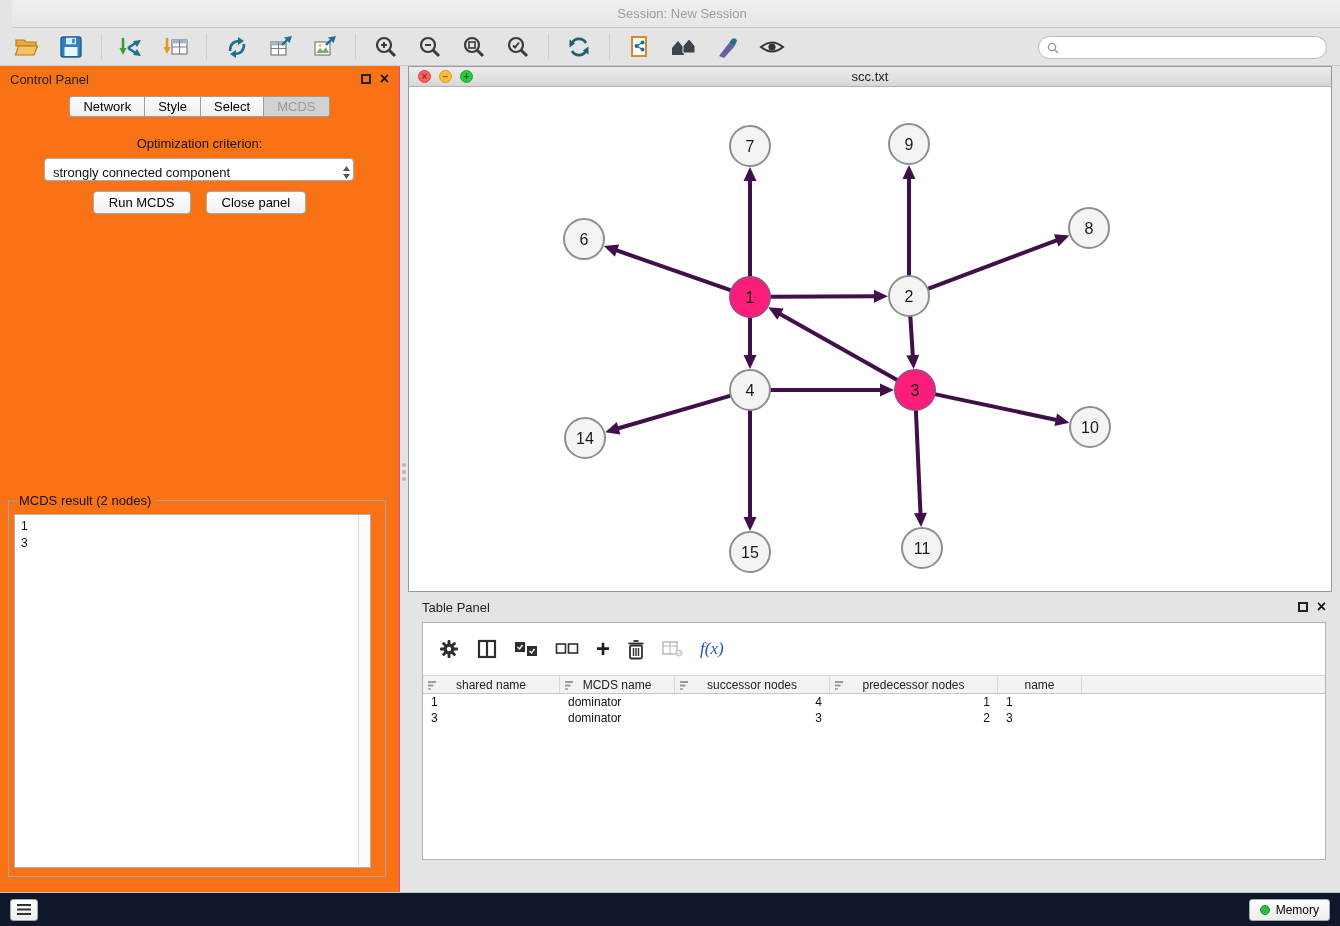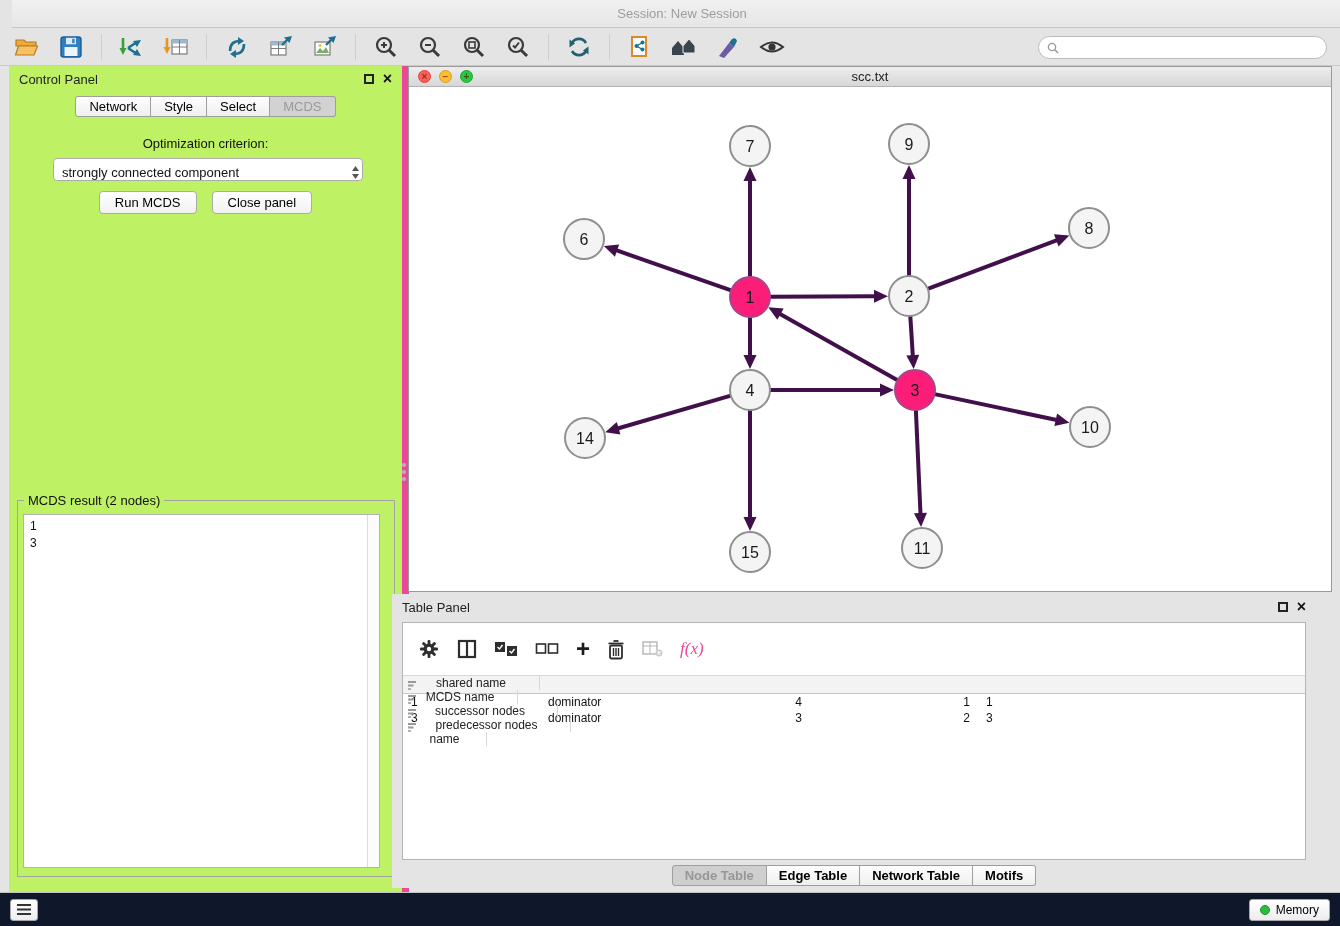"Control Panel" .control-panel { background: #bef264 -> #f97316; border-right: 7px solid #ec4899 -> 1px solid #ec4899; left: 9px -> 0 }
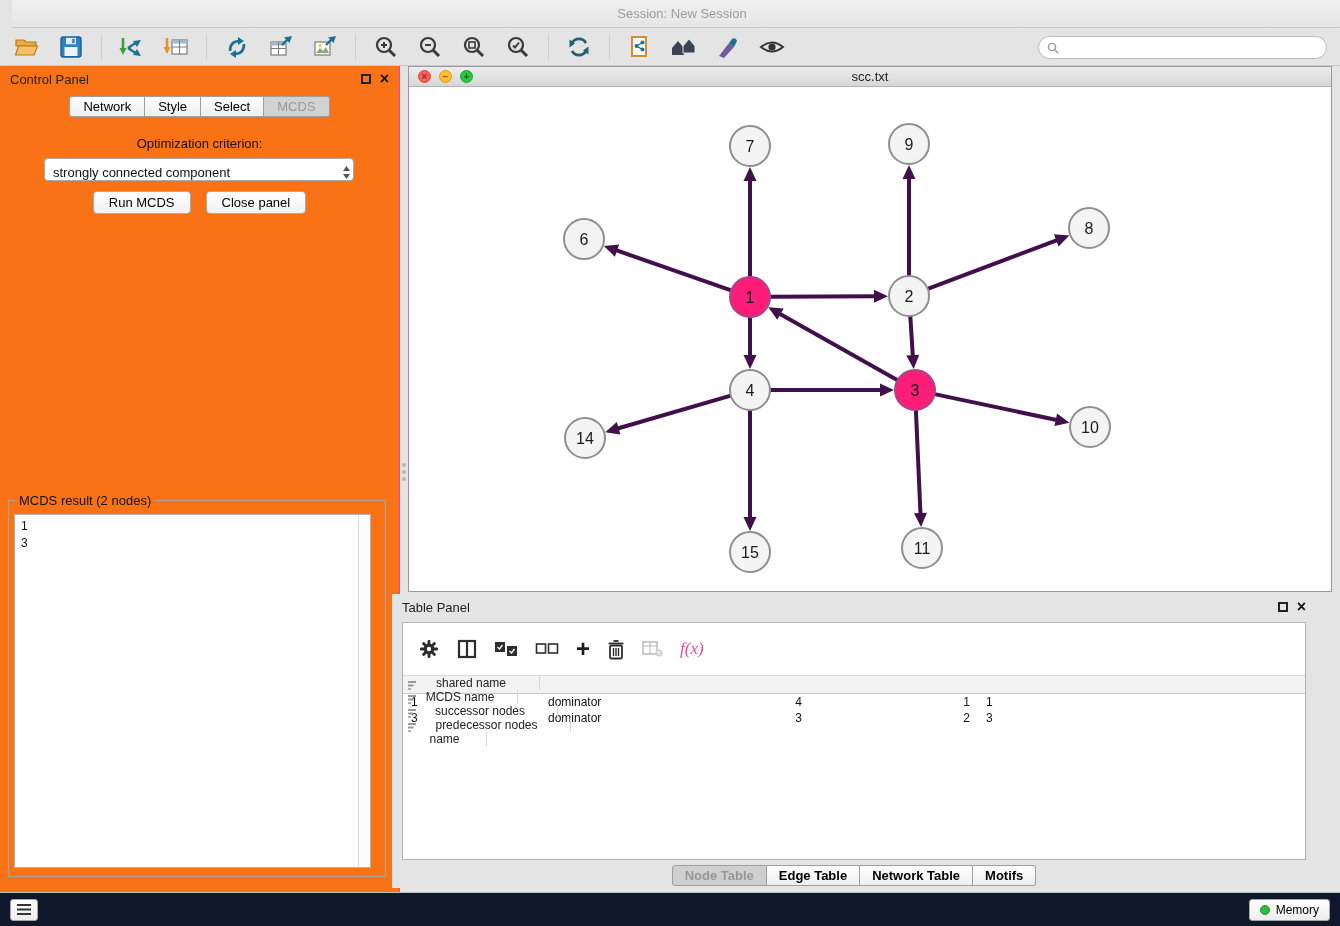"Table Panel" .table-panel { left: 392px -> 412px }
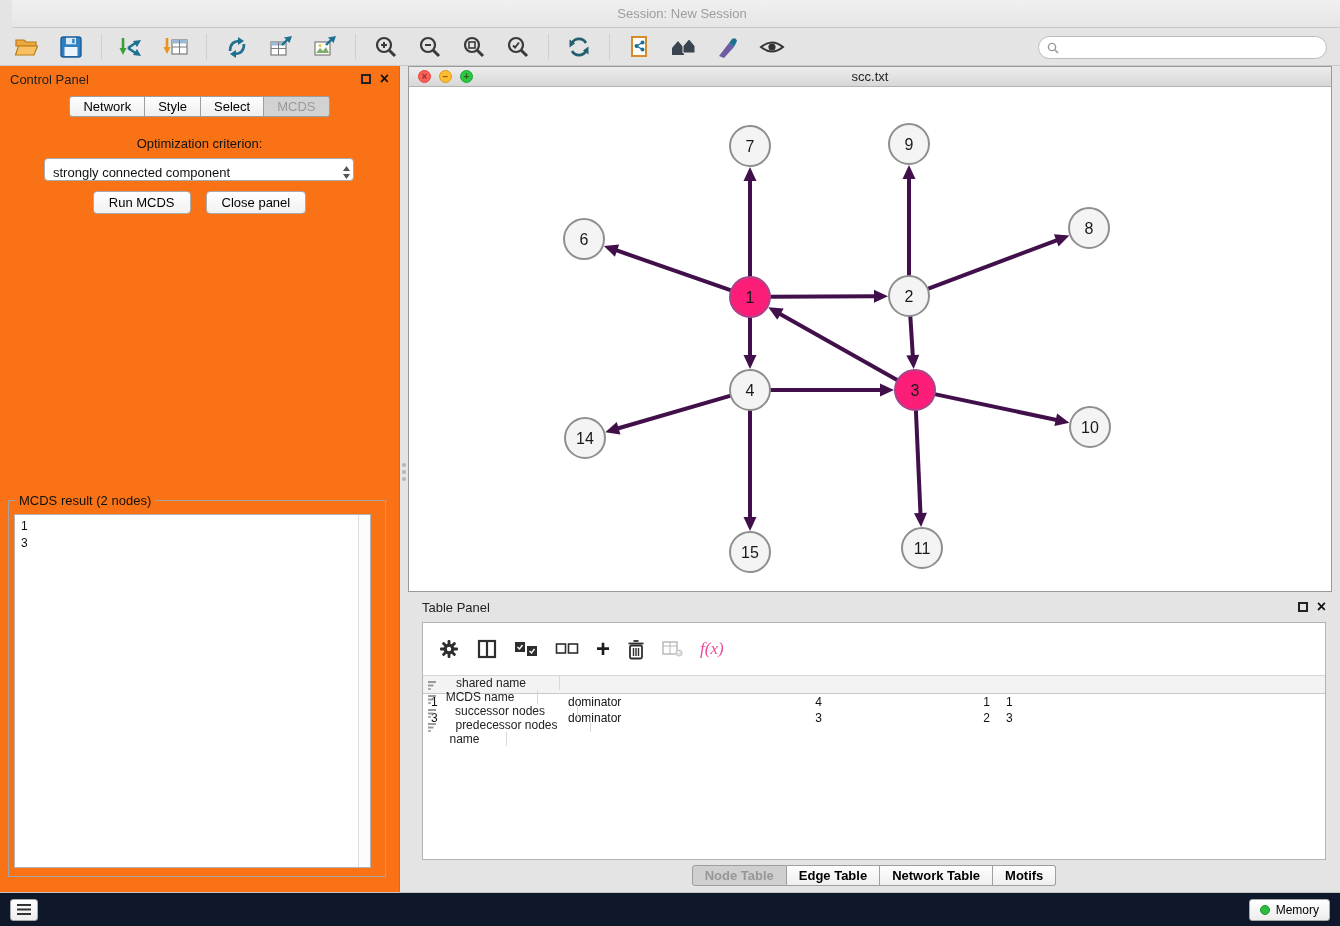"f(x)" .fx-label { color: #ec4899 -> #1d4ed8 }
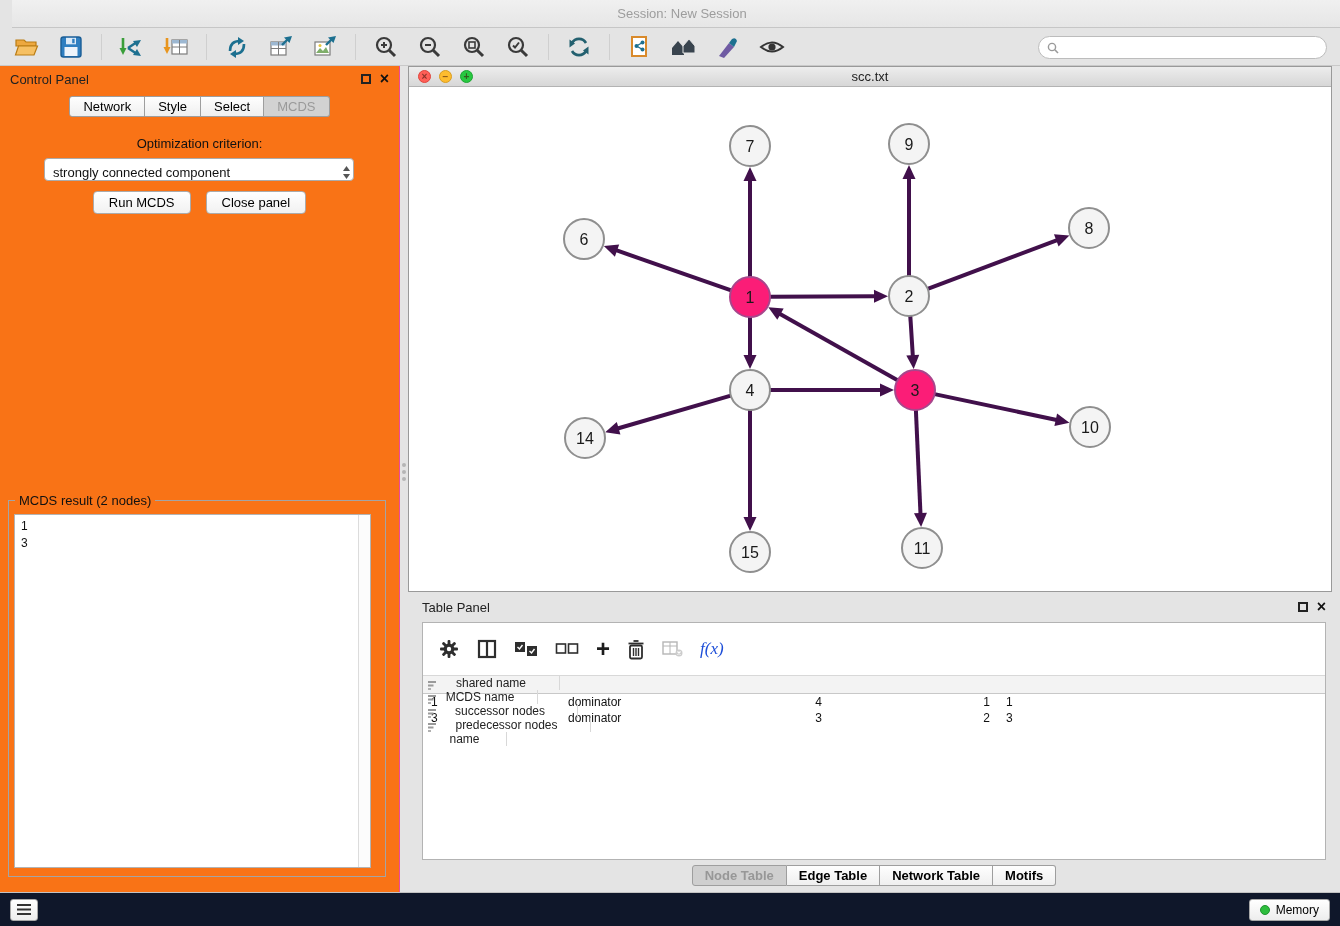"shared name" .tp-grid-header { flex-direction: column -> none }
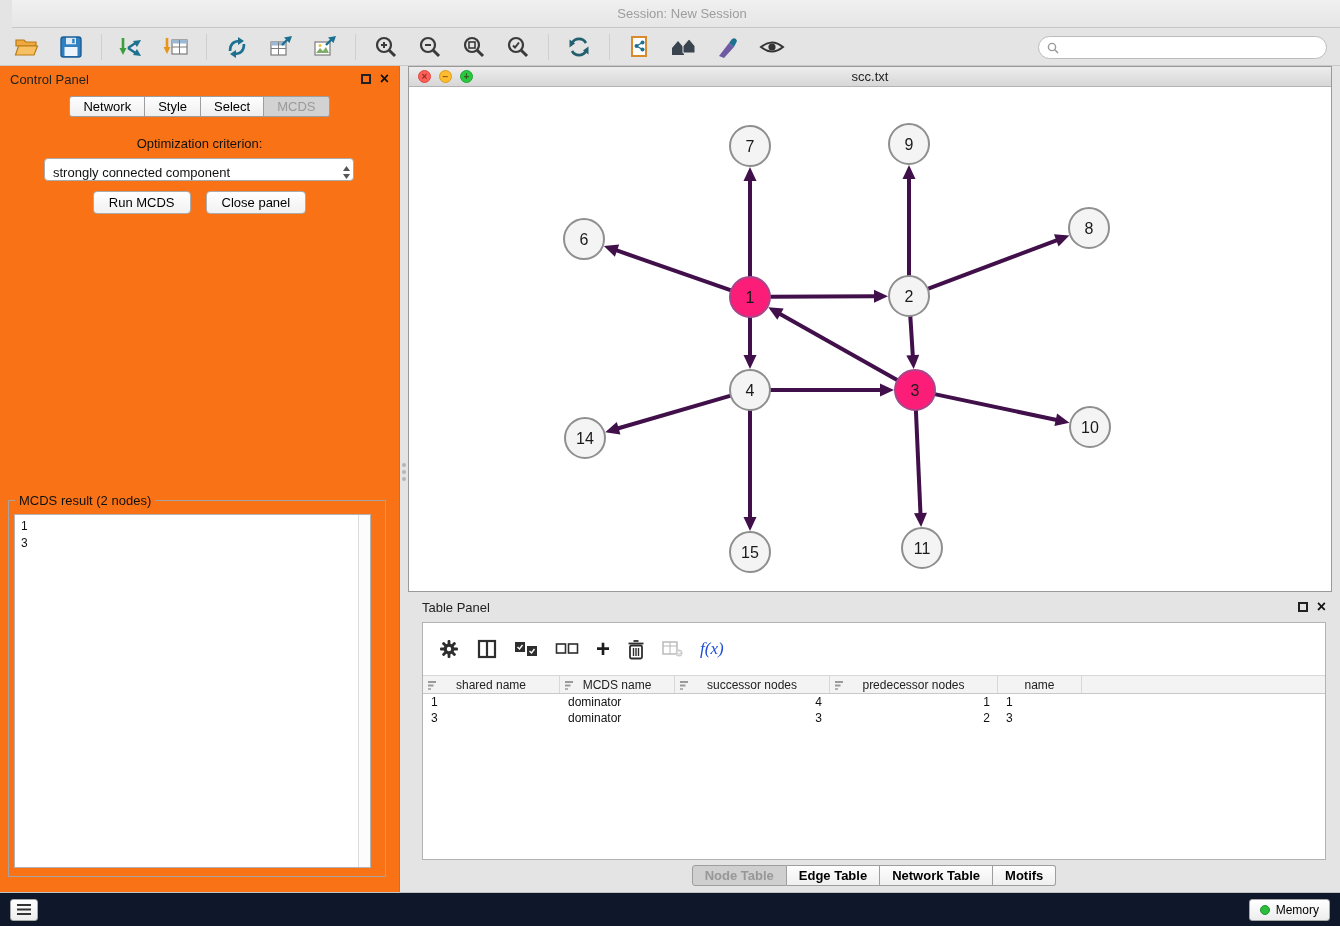"Node Table" div.tp-tabs { html: <div> <button>Node Table</button> <button>Edge Table</button> <button>Network Table</button> <button>Motifs</button> </div> -> none }
